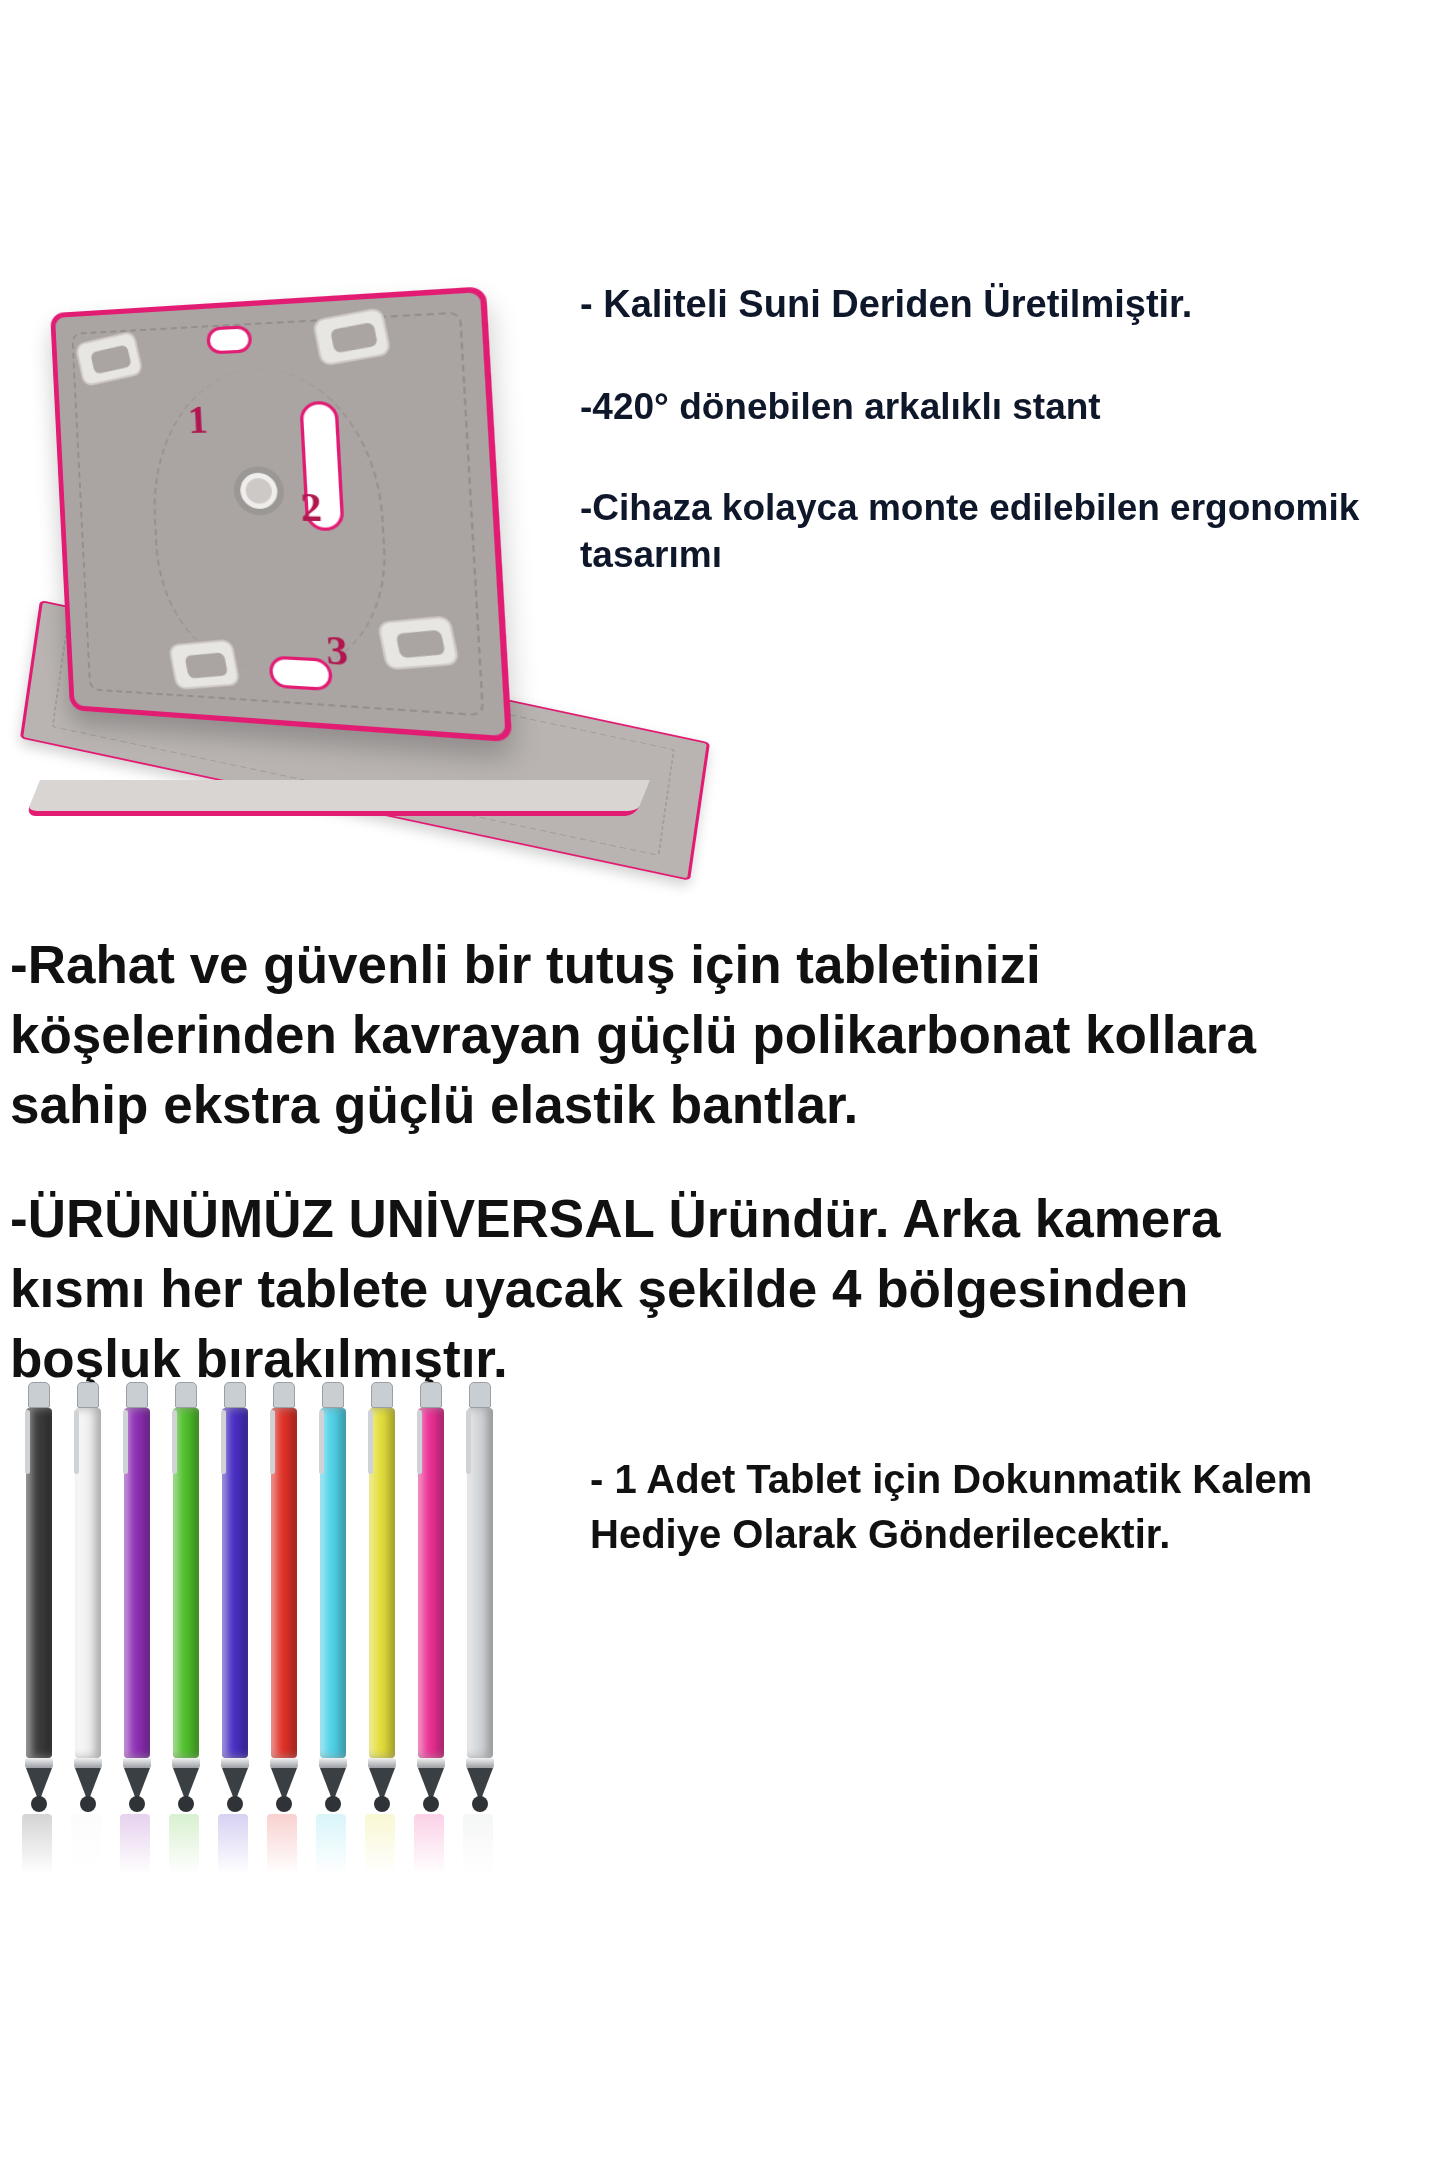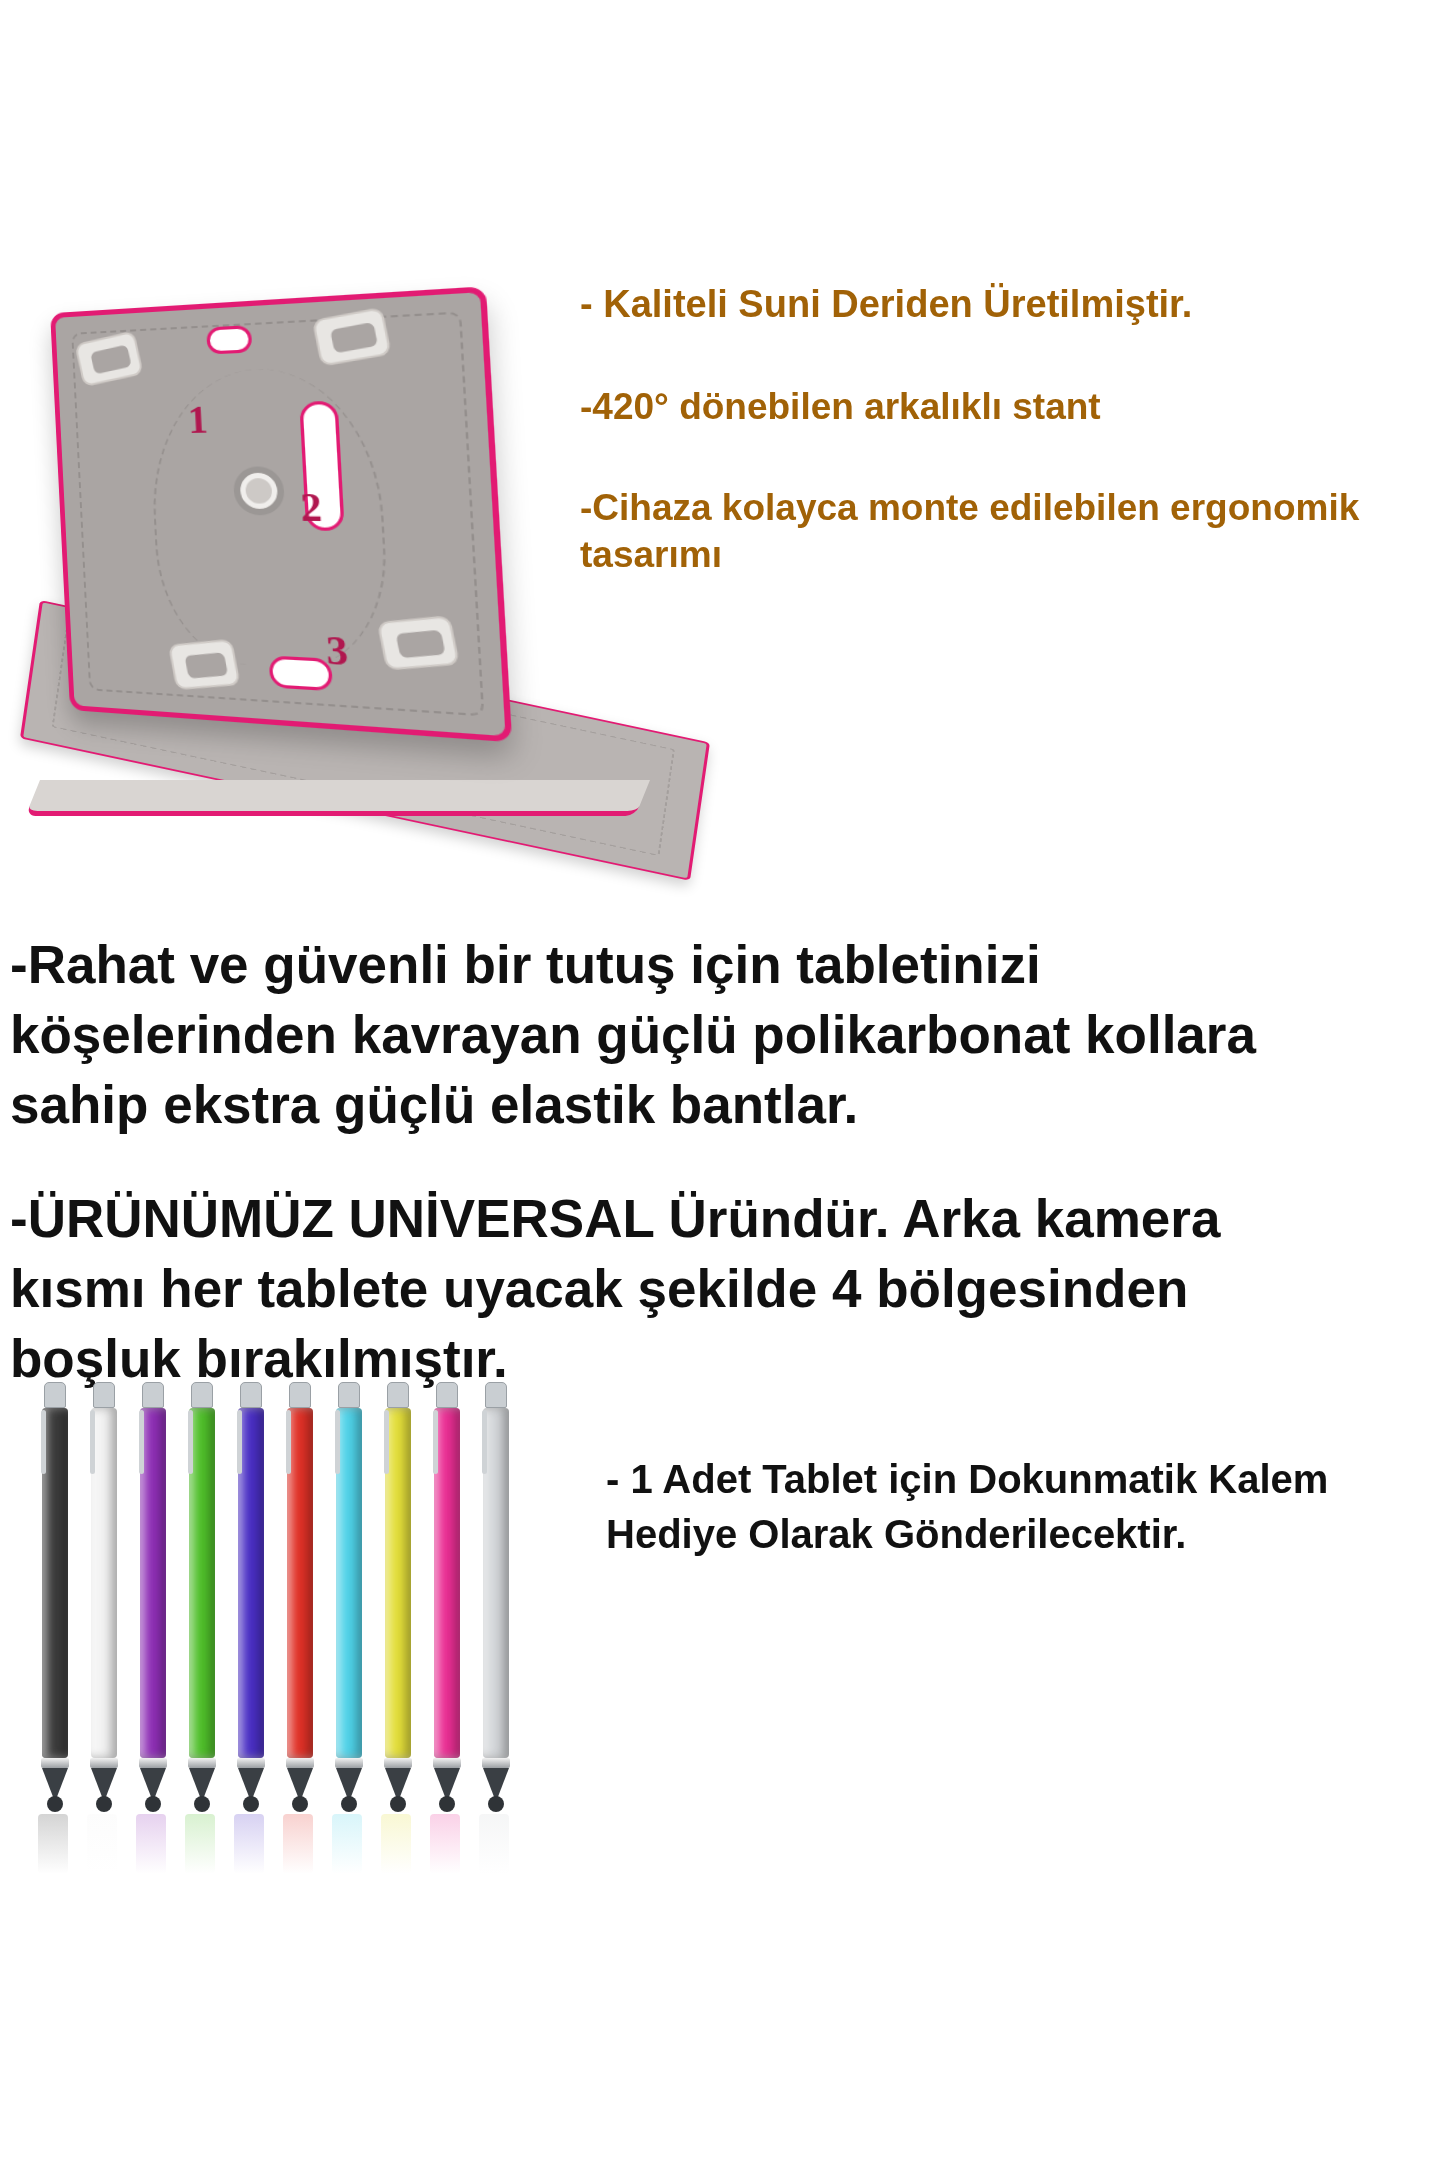"- Kaliteli Suni Deriden Üretilmiştir." .top-bullets p { color: #a16207 -> #0f172a }
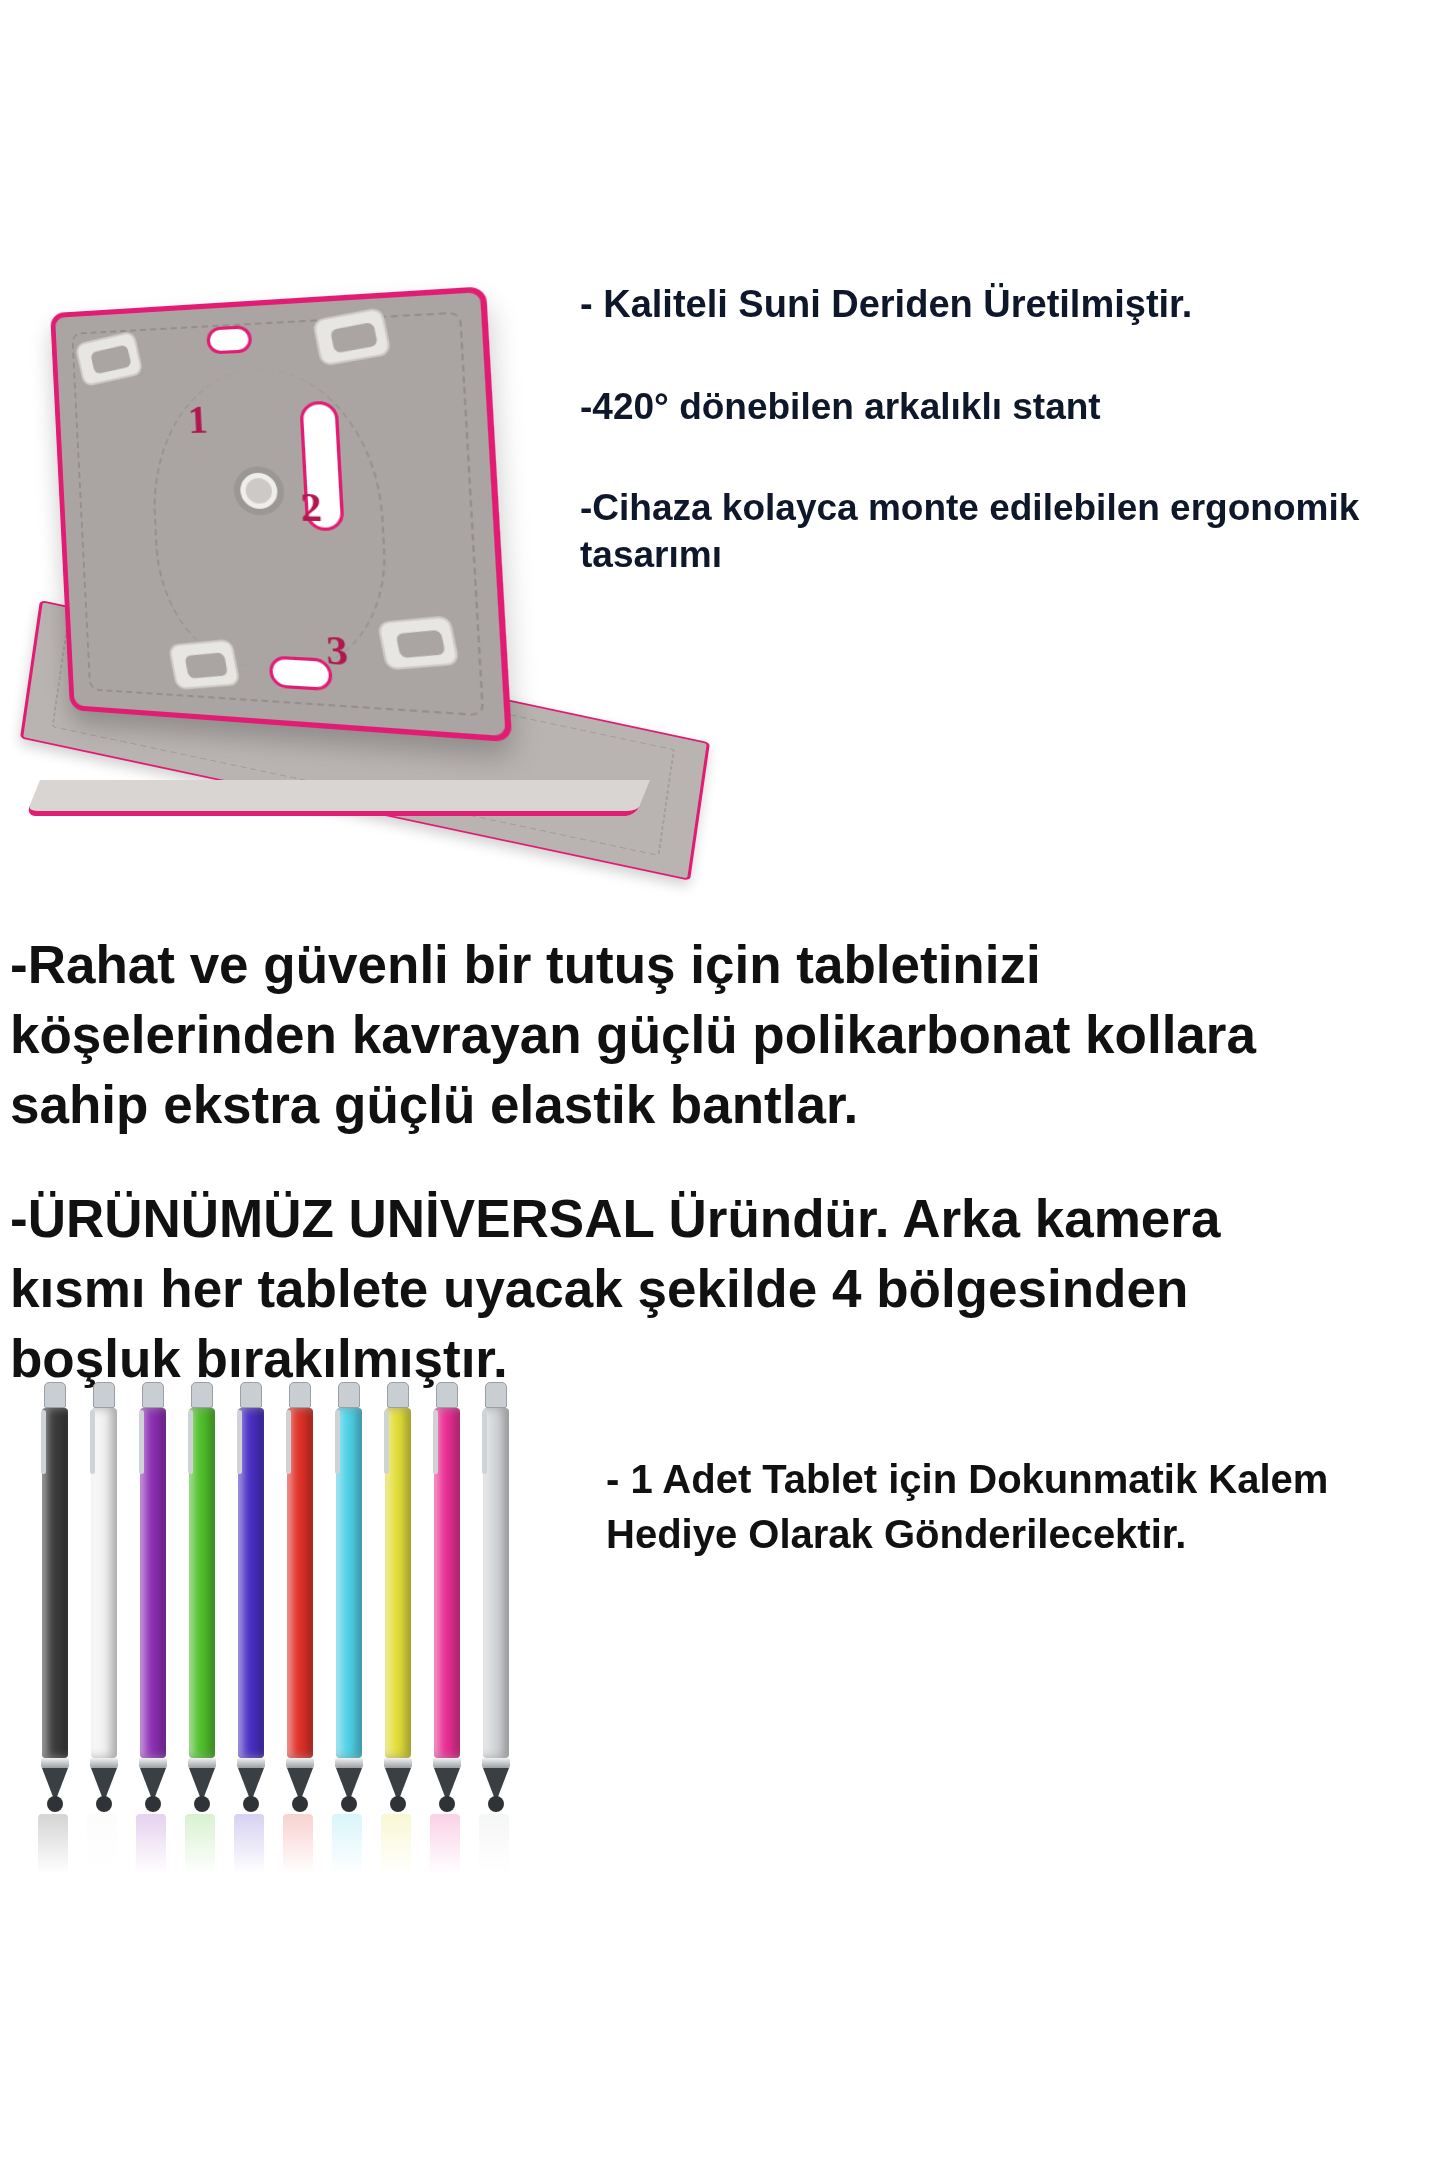"- 1 Adet Tablet için" .pens-section { left: 16px -> 0 }
